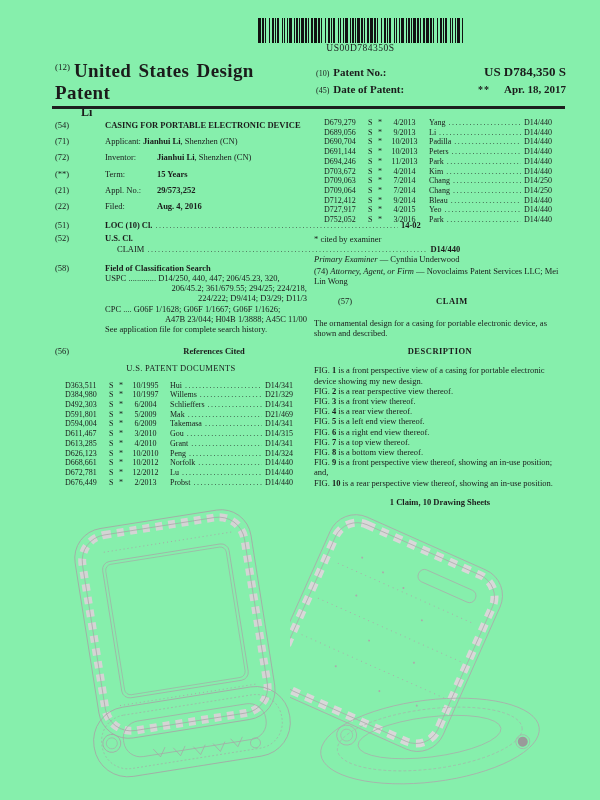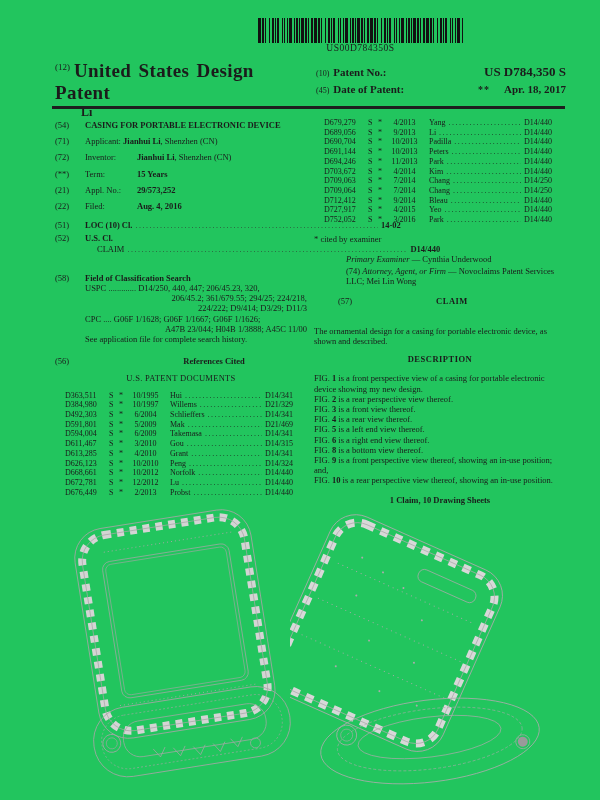"US00D784350S" .page { background: #22c55e -> #86efac }
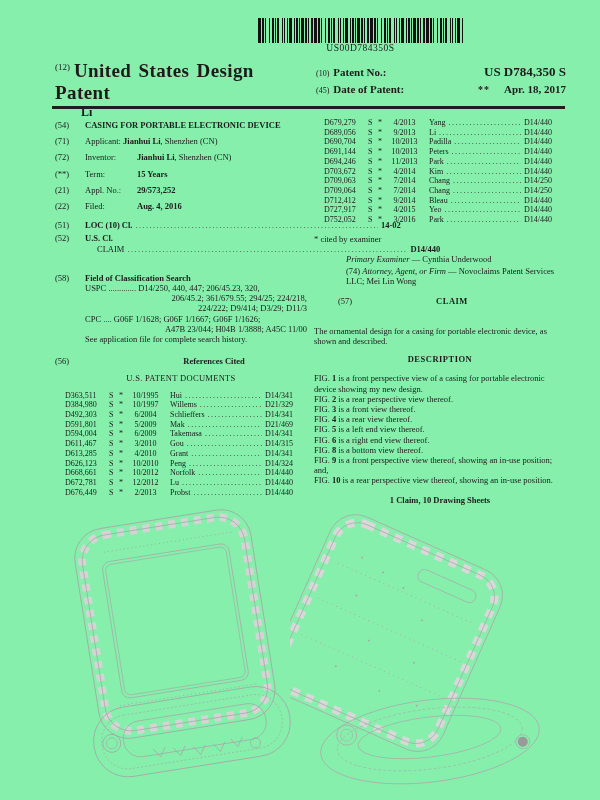"(54)" .field { gap: none -> 20px }
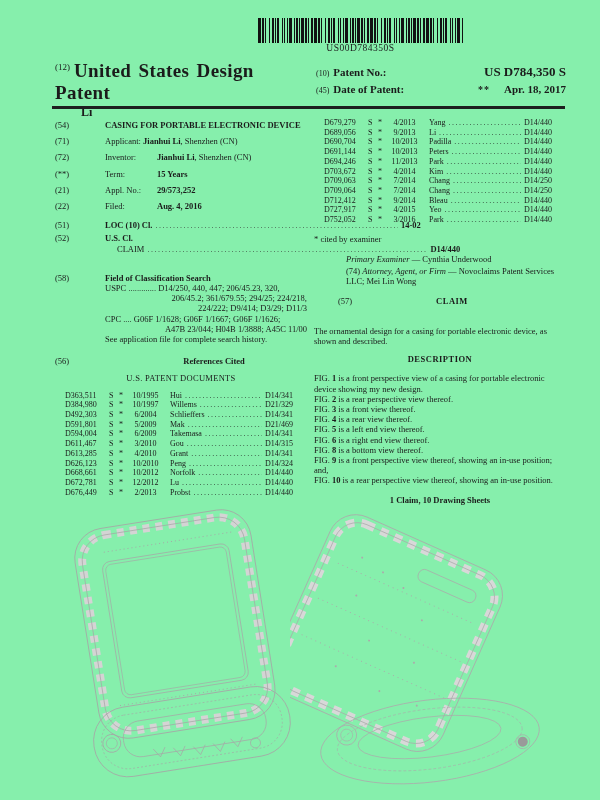"(52)" div.field { margin-bottom: 18px -> 8px }
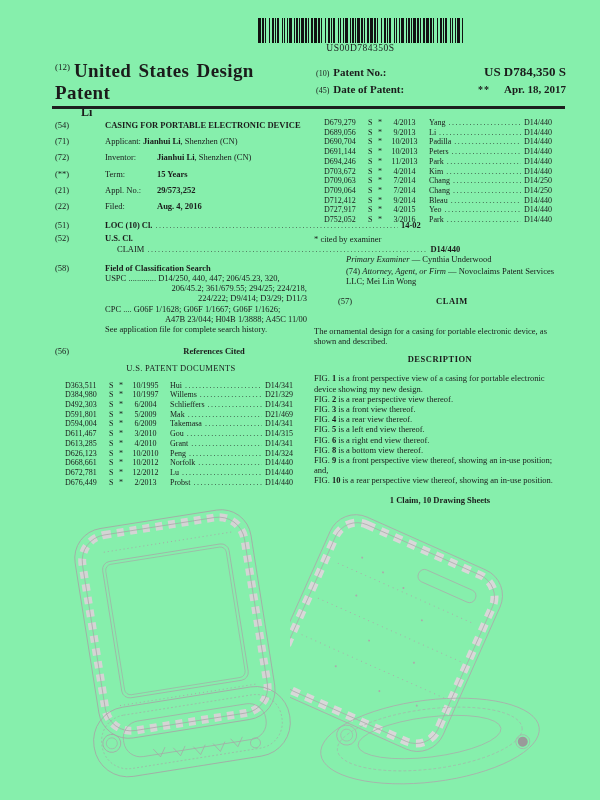"Primary Examiner — Cynthia Underwood" .exam { margin-left: 32px -> none }
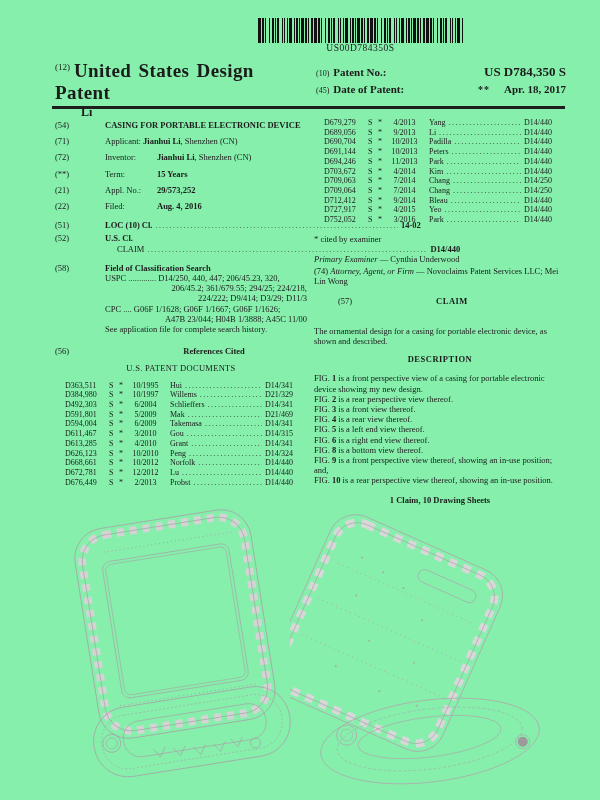"(57)" .claim-head { margin-bottom: 20px -> 12px }
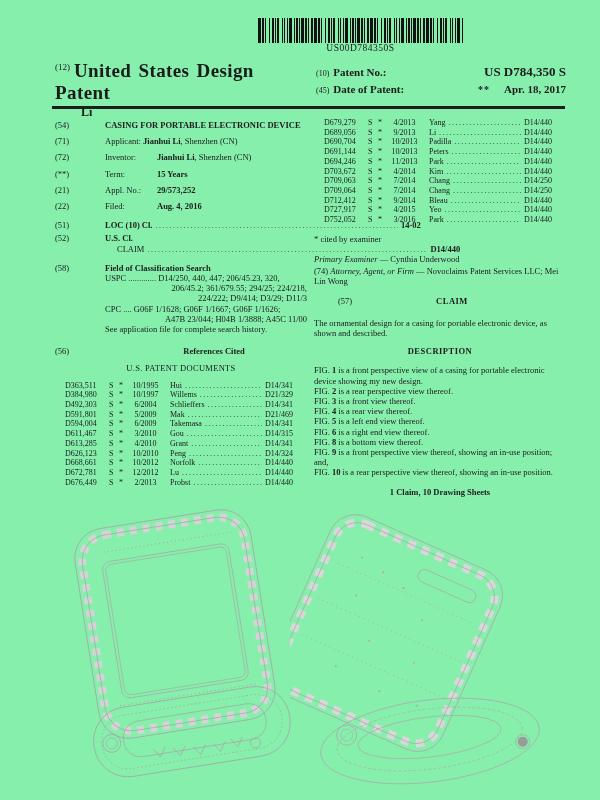"FIG. 7 is a top" p.figp { html: none -> <p><span>FIG. </span><b>7</b><span> is a top view thereof.</span></p> }
